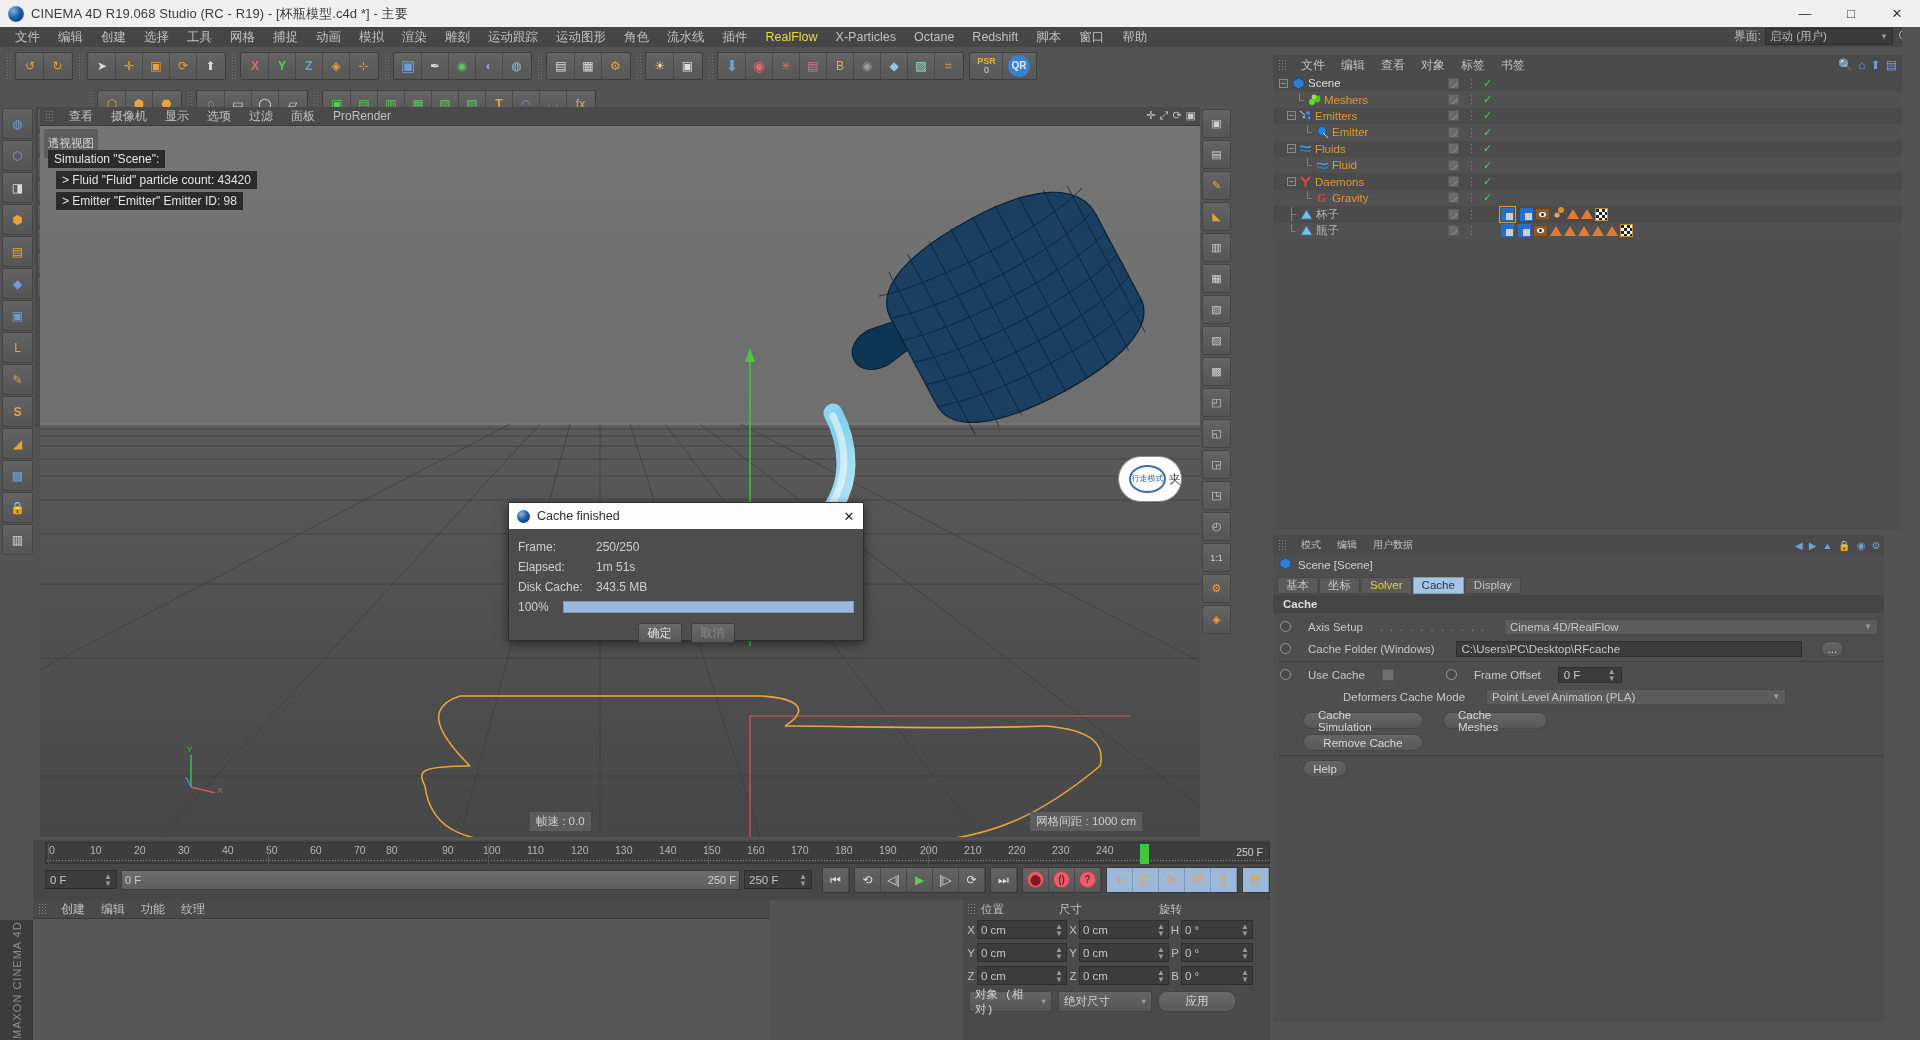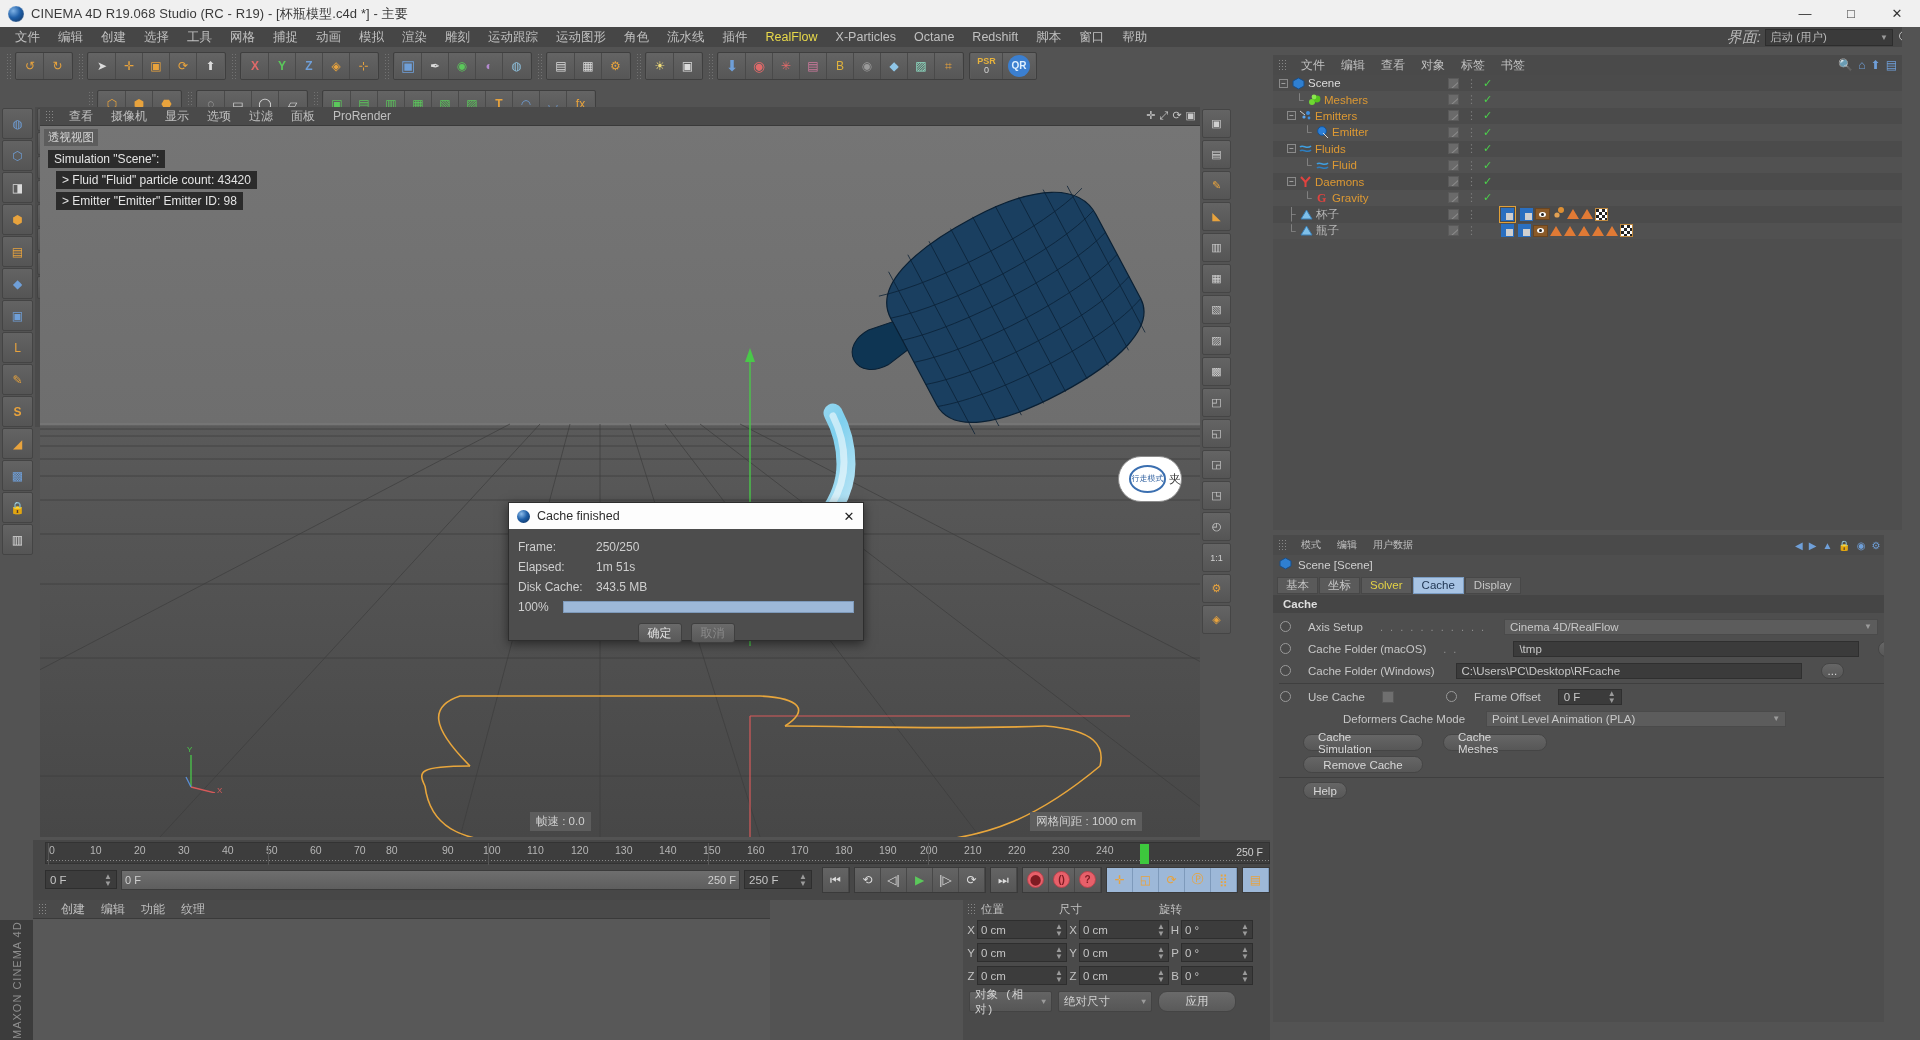"界面:" .iface-label { font-size: 15px -> 12px; font-style: italic -> none }
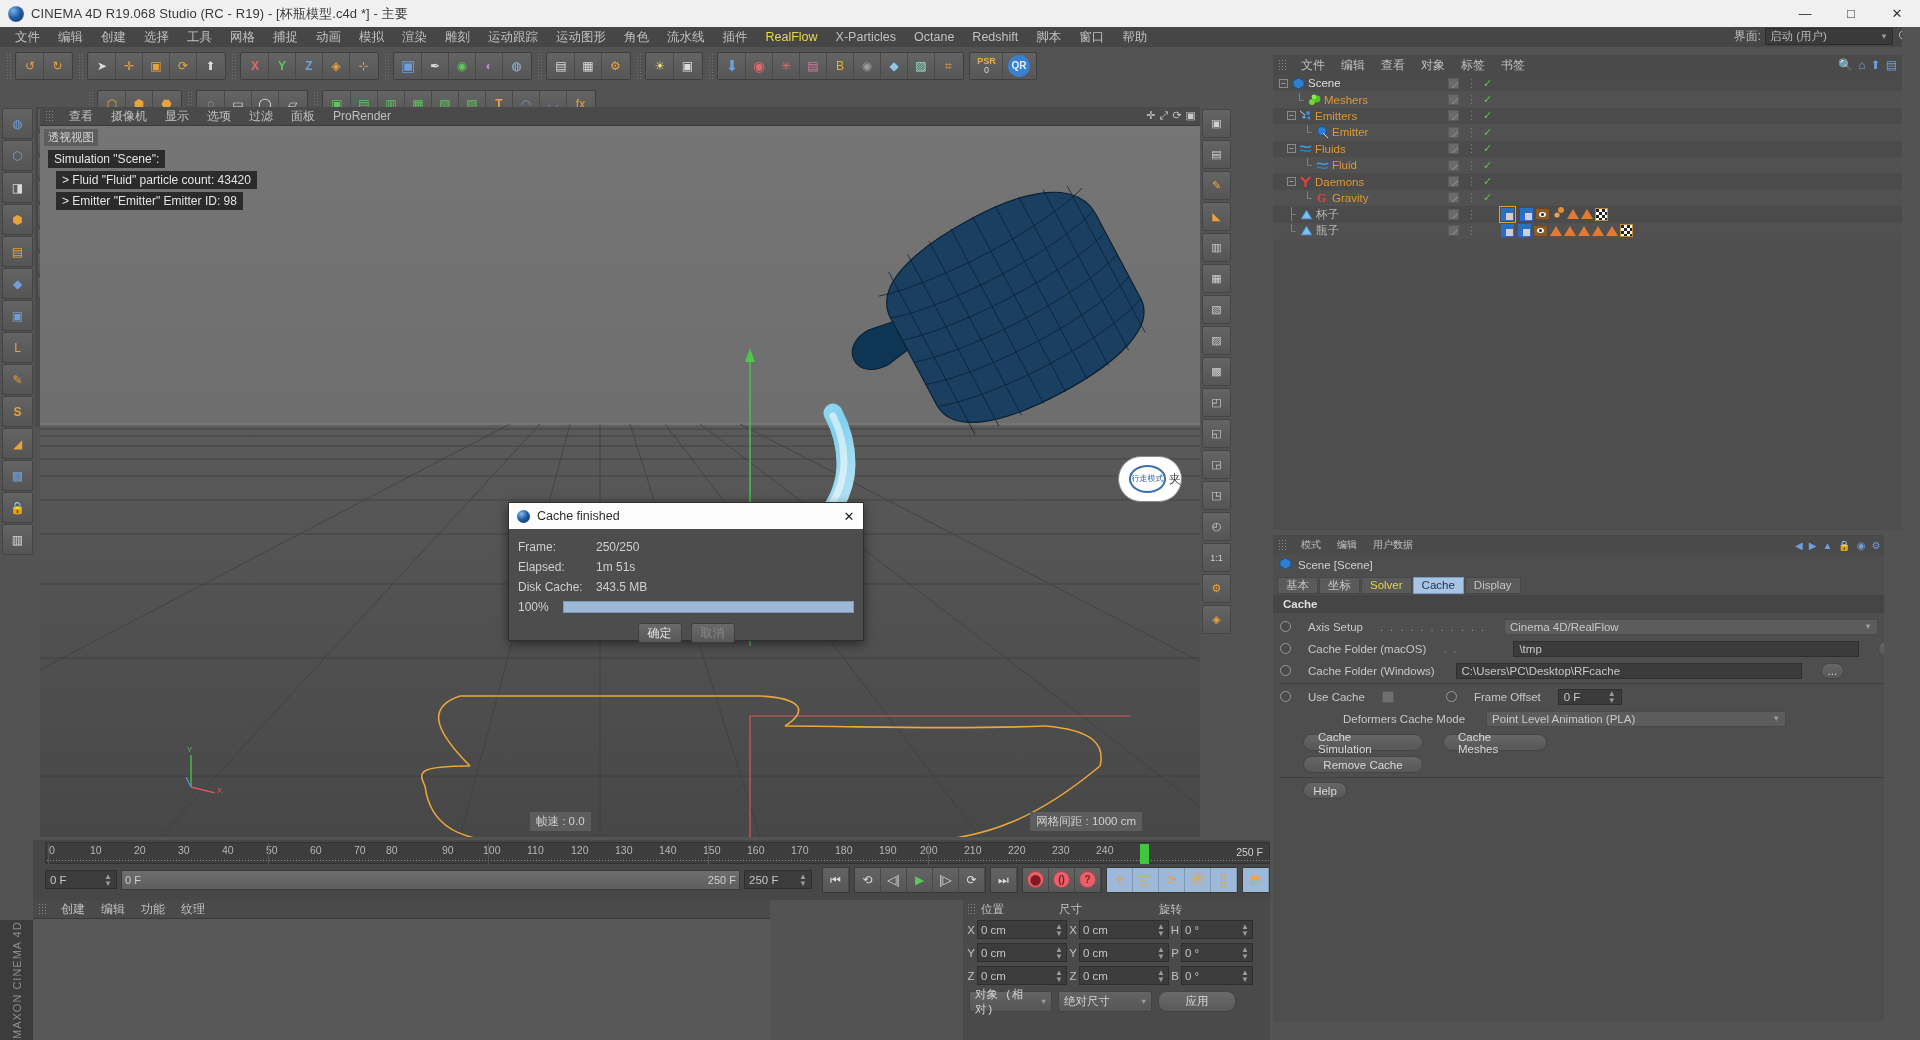"透视视图" .vp-label { padding: 1px 4px -> 7px 4px }
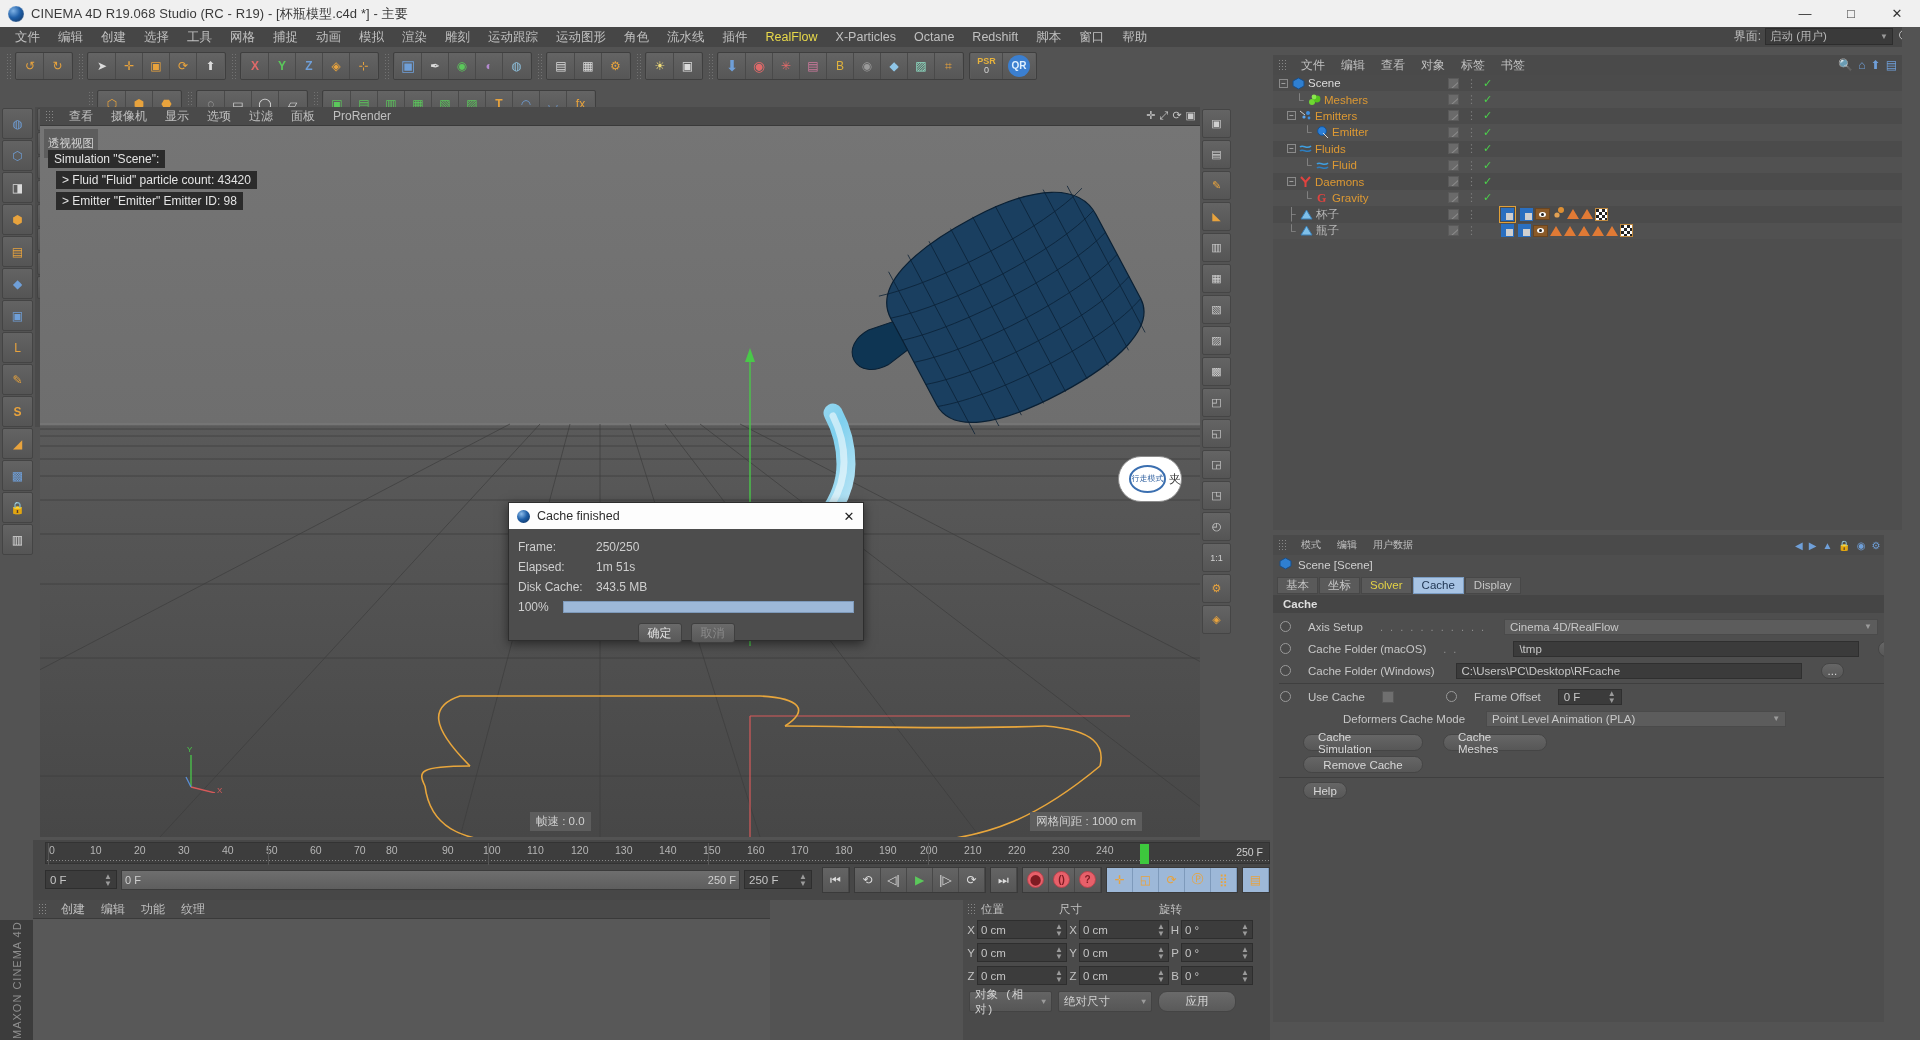"Cache Folder (macOS)" div.arow { html: <div> <span></span> <span>Cache Folder (macOS)</span> <span>. .</span> <div> <span>\tmp</span> </div> <div>...</div> </div> -> none }
